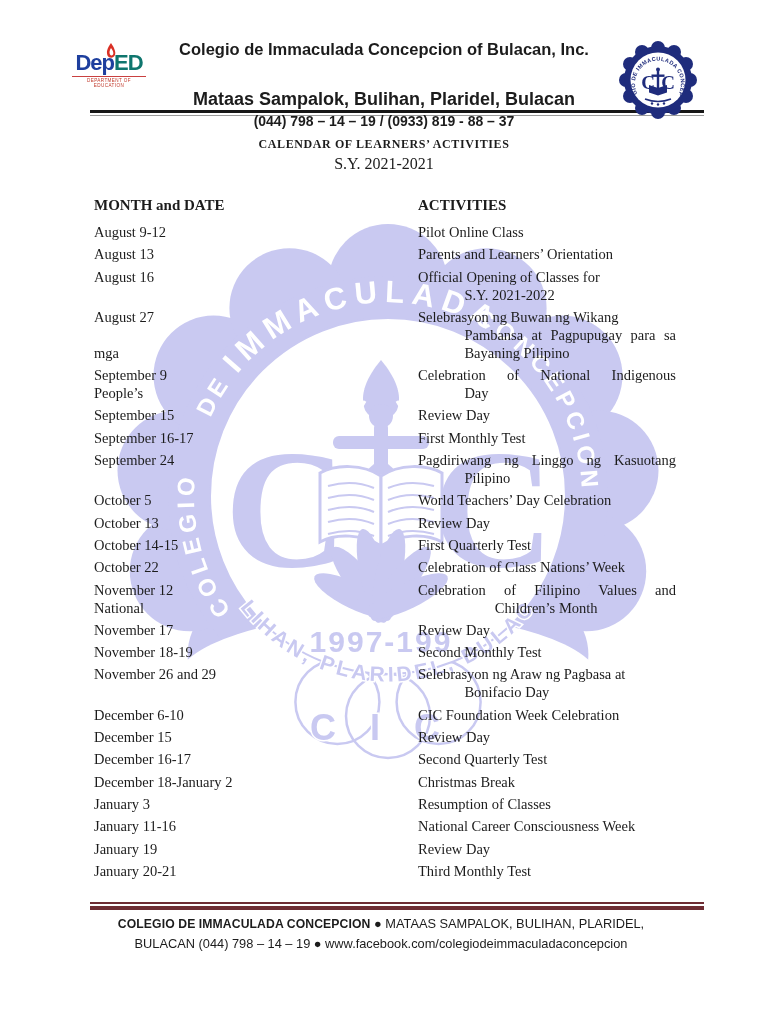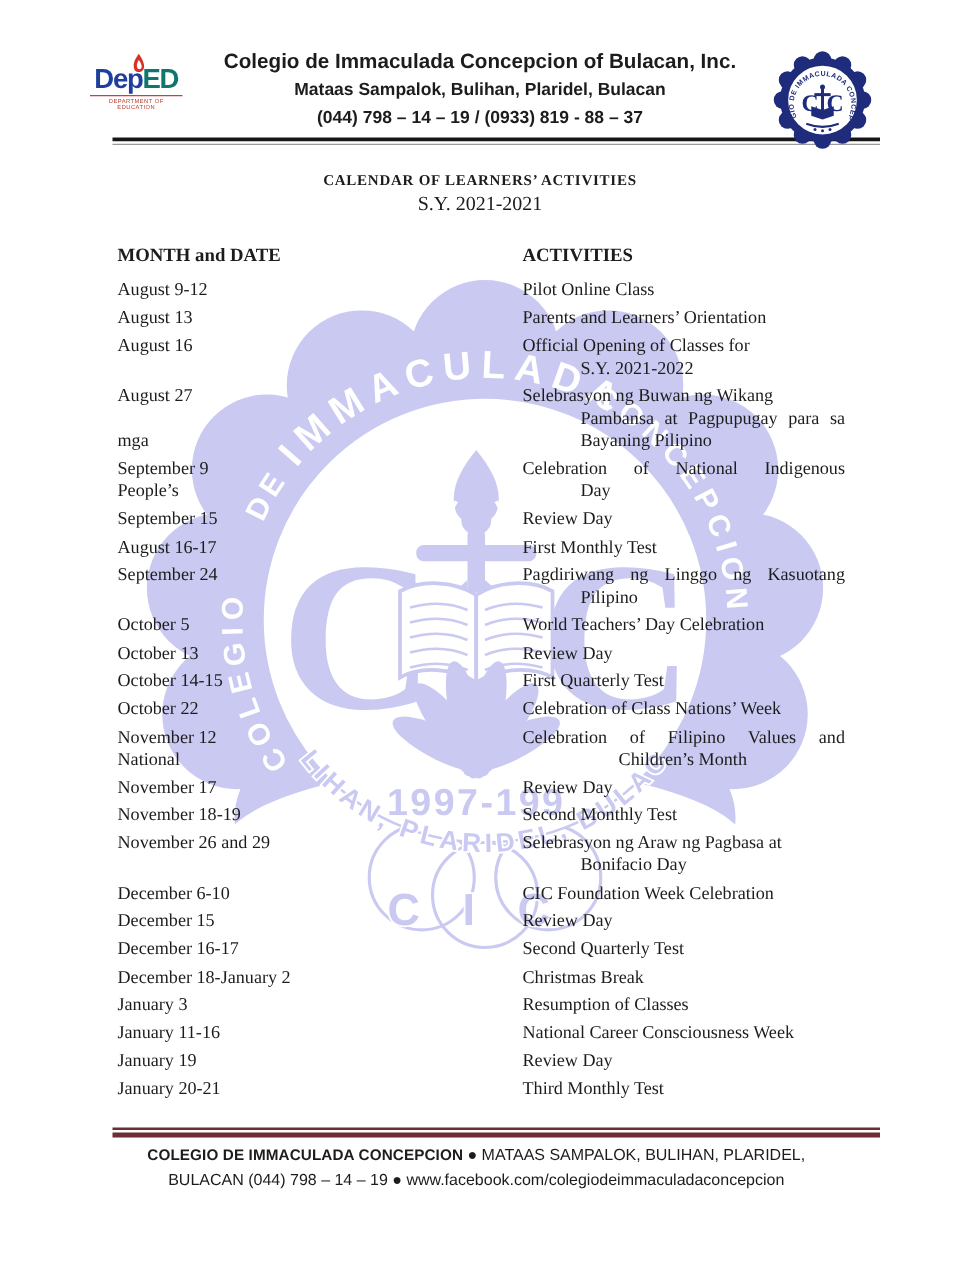"Mataas Sampalok, Bulihan, Plaridel," .school-address { font-size: 14px -> 18px; margin-top: none -> 28px }
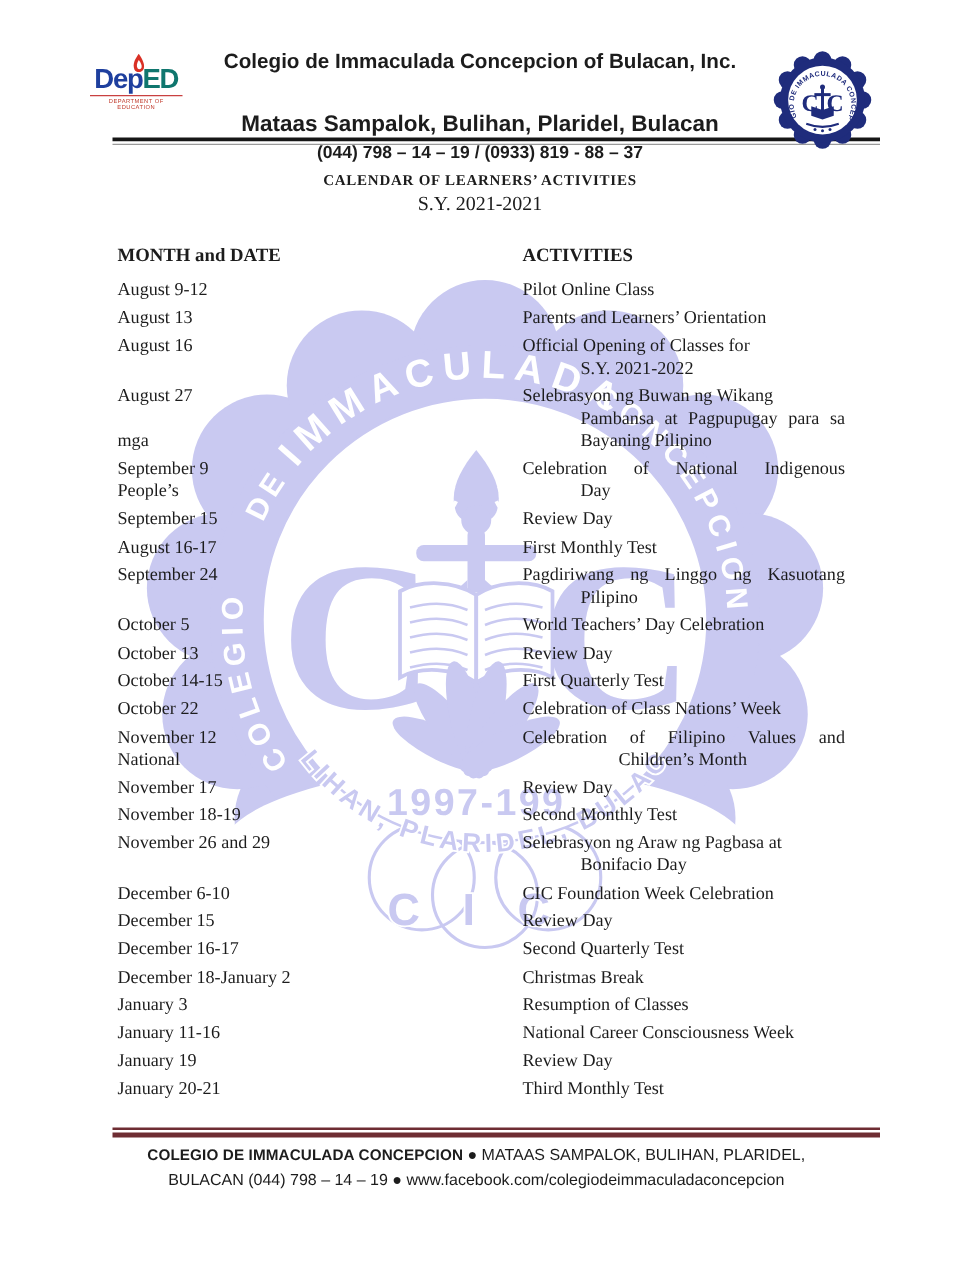"August 16-17" div.line { text: August -> September }
